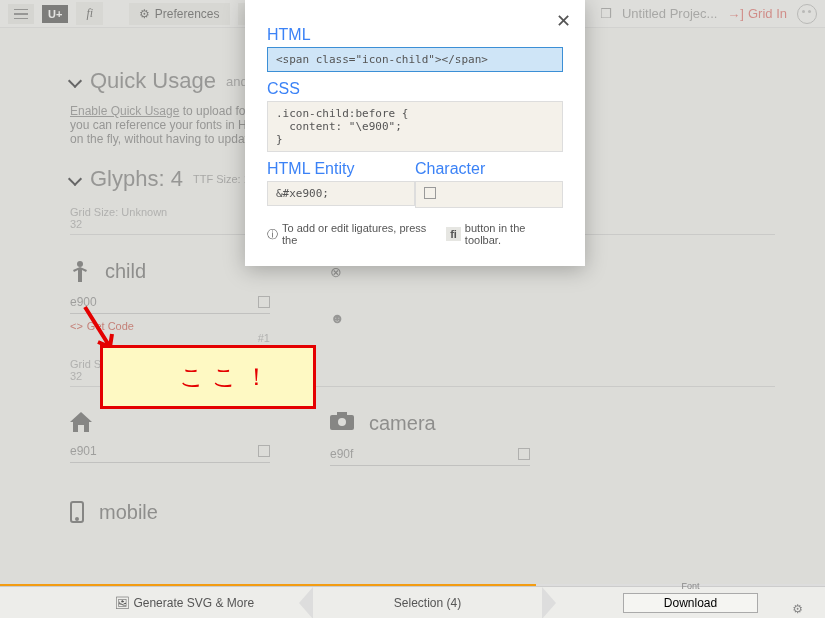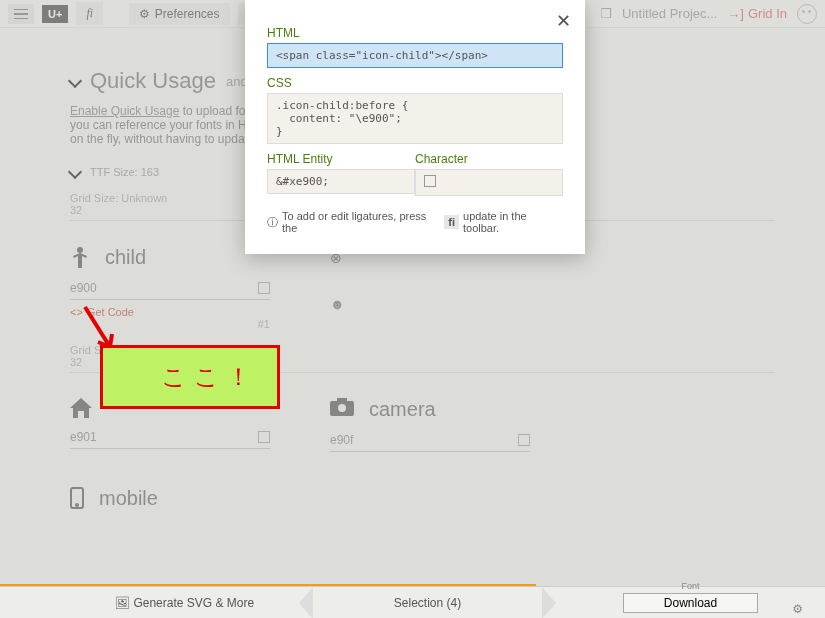"HTML" .modal label { color: #4d7c0f -> #3b82f6; font-size: 12px -> 16px }
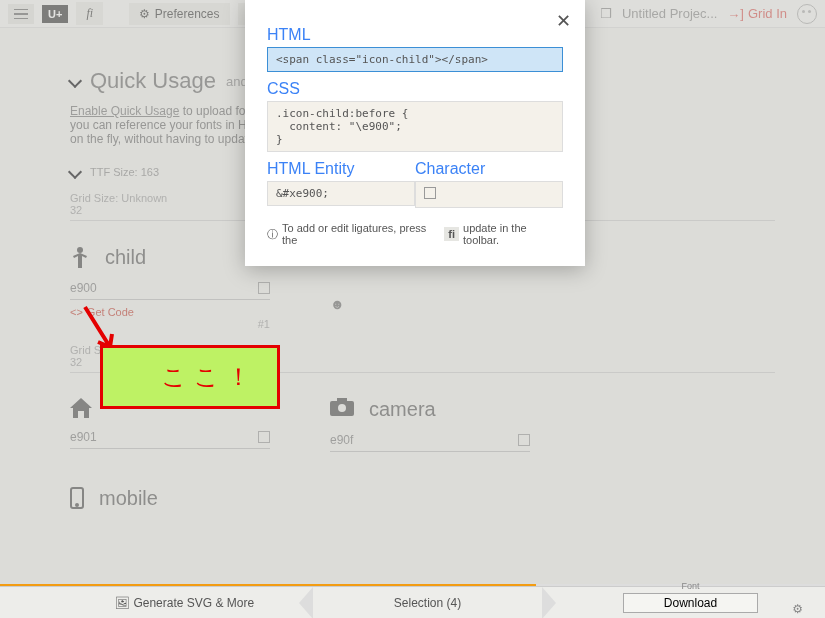"Glyphs: 4" span { html: none -> <span>Glyphs: 4</span> }
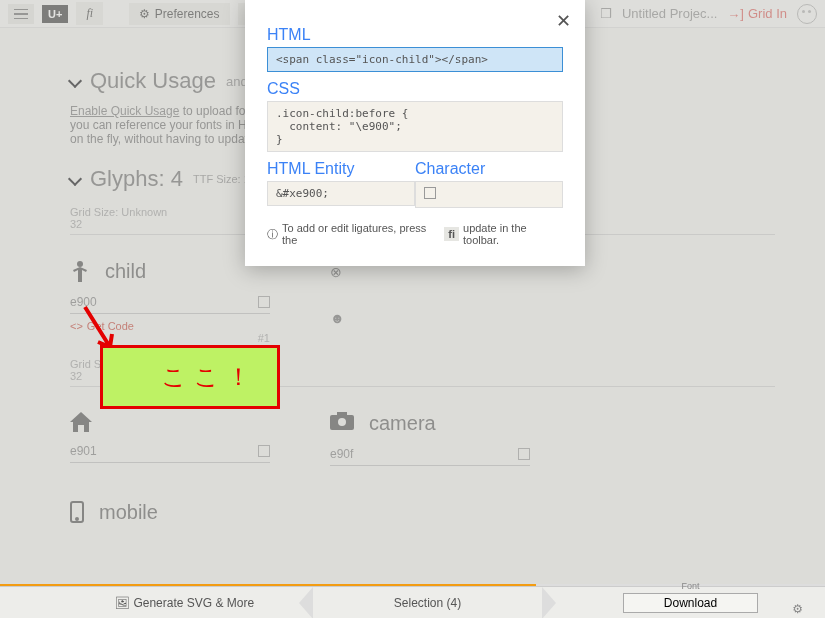"update in the toolbar." span { text: update -> button }
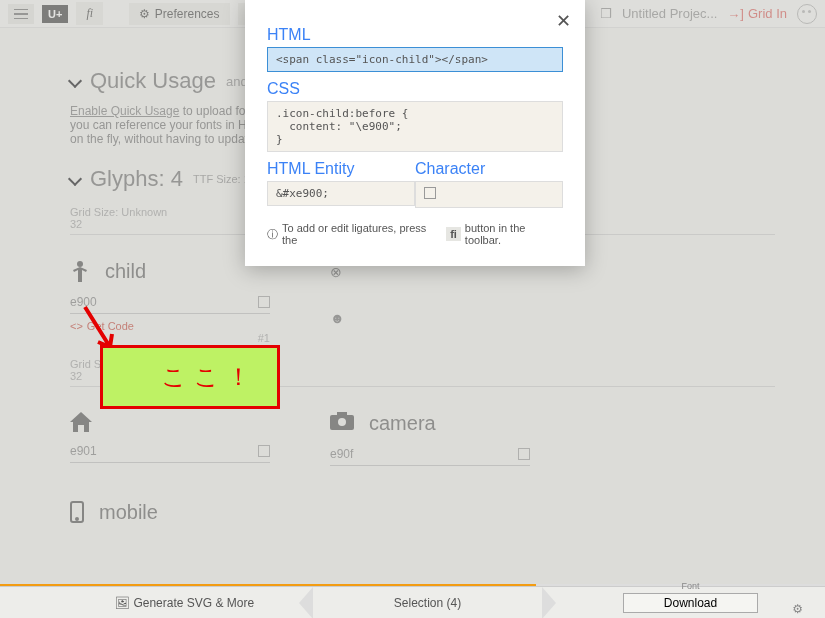"ここ！" .annotation-box { background: #bef264 -> #fef9c3; width: 180px -> 216px }
